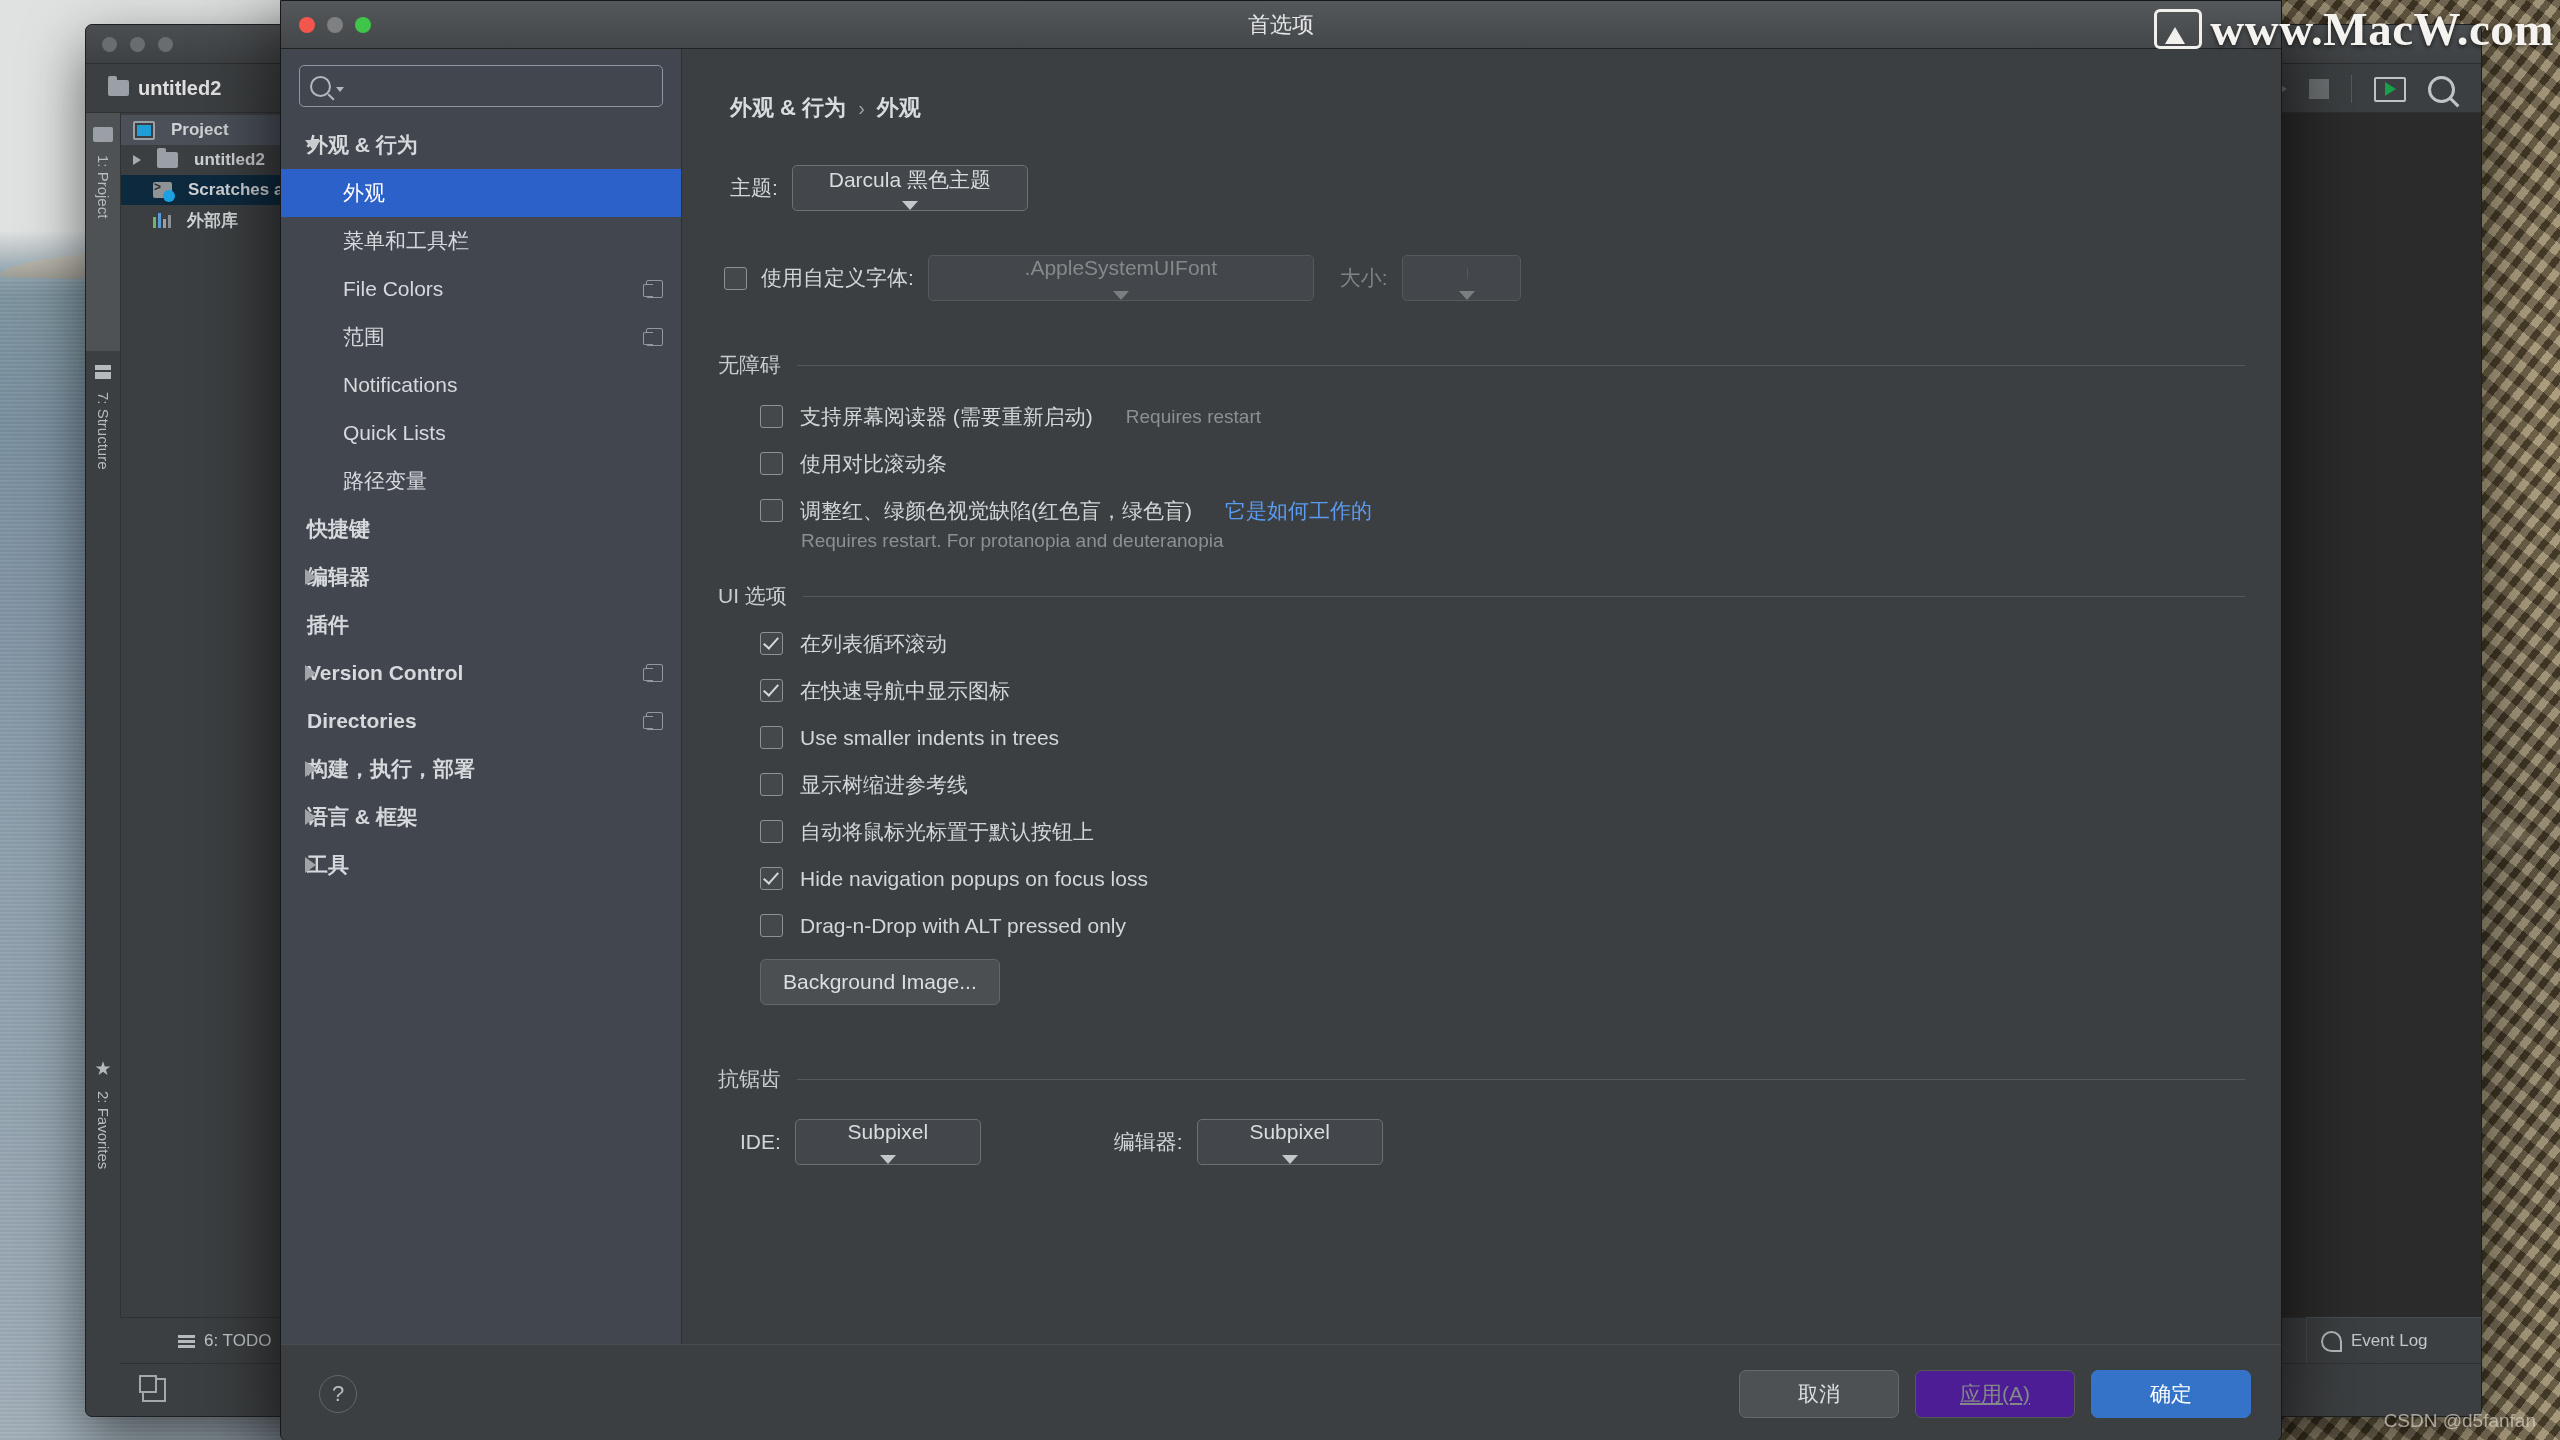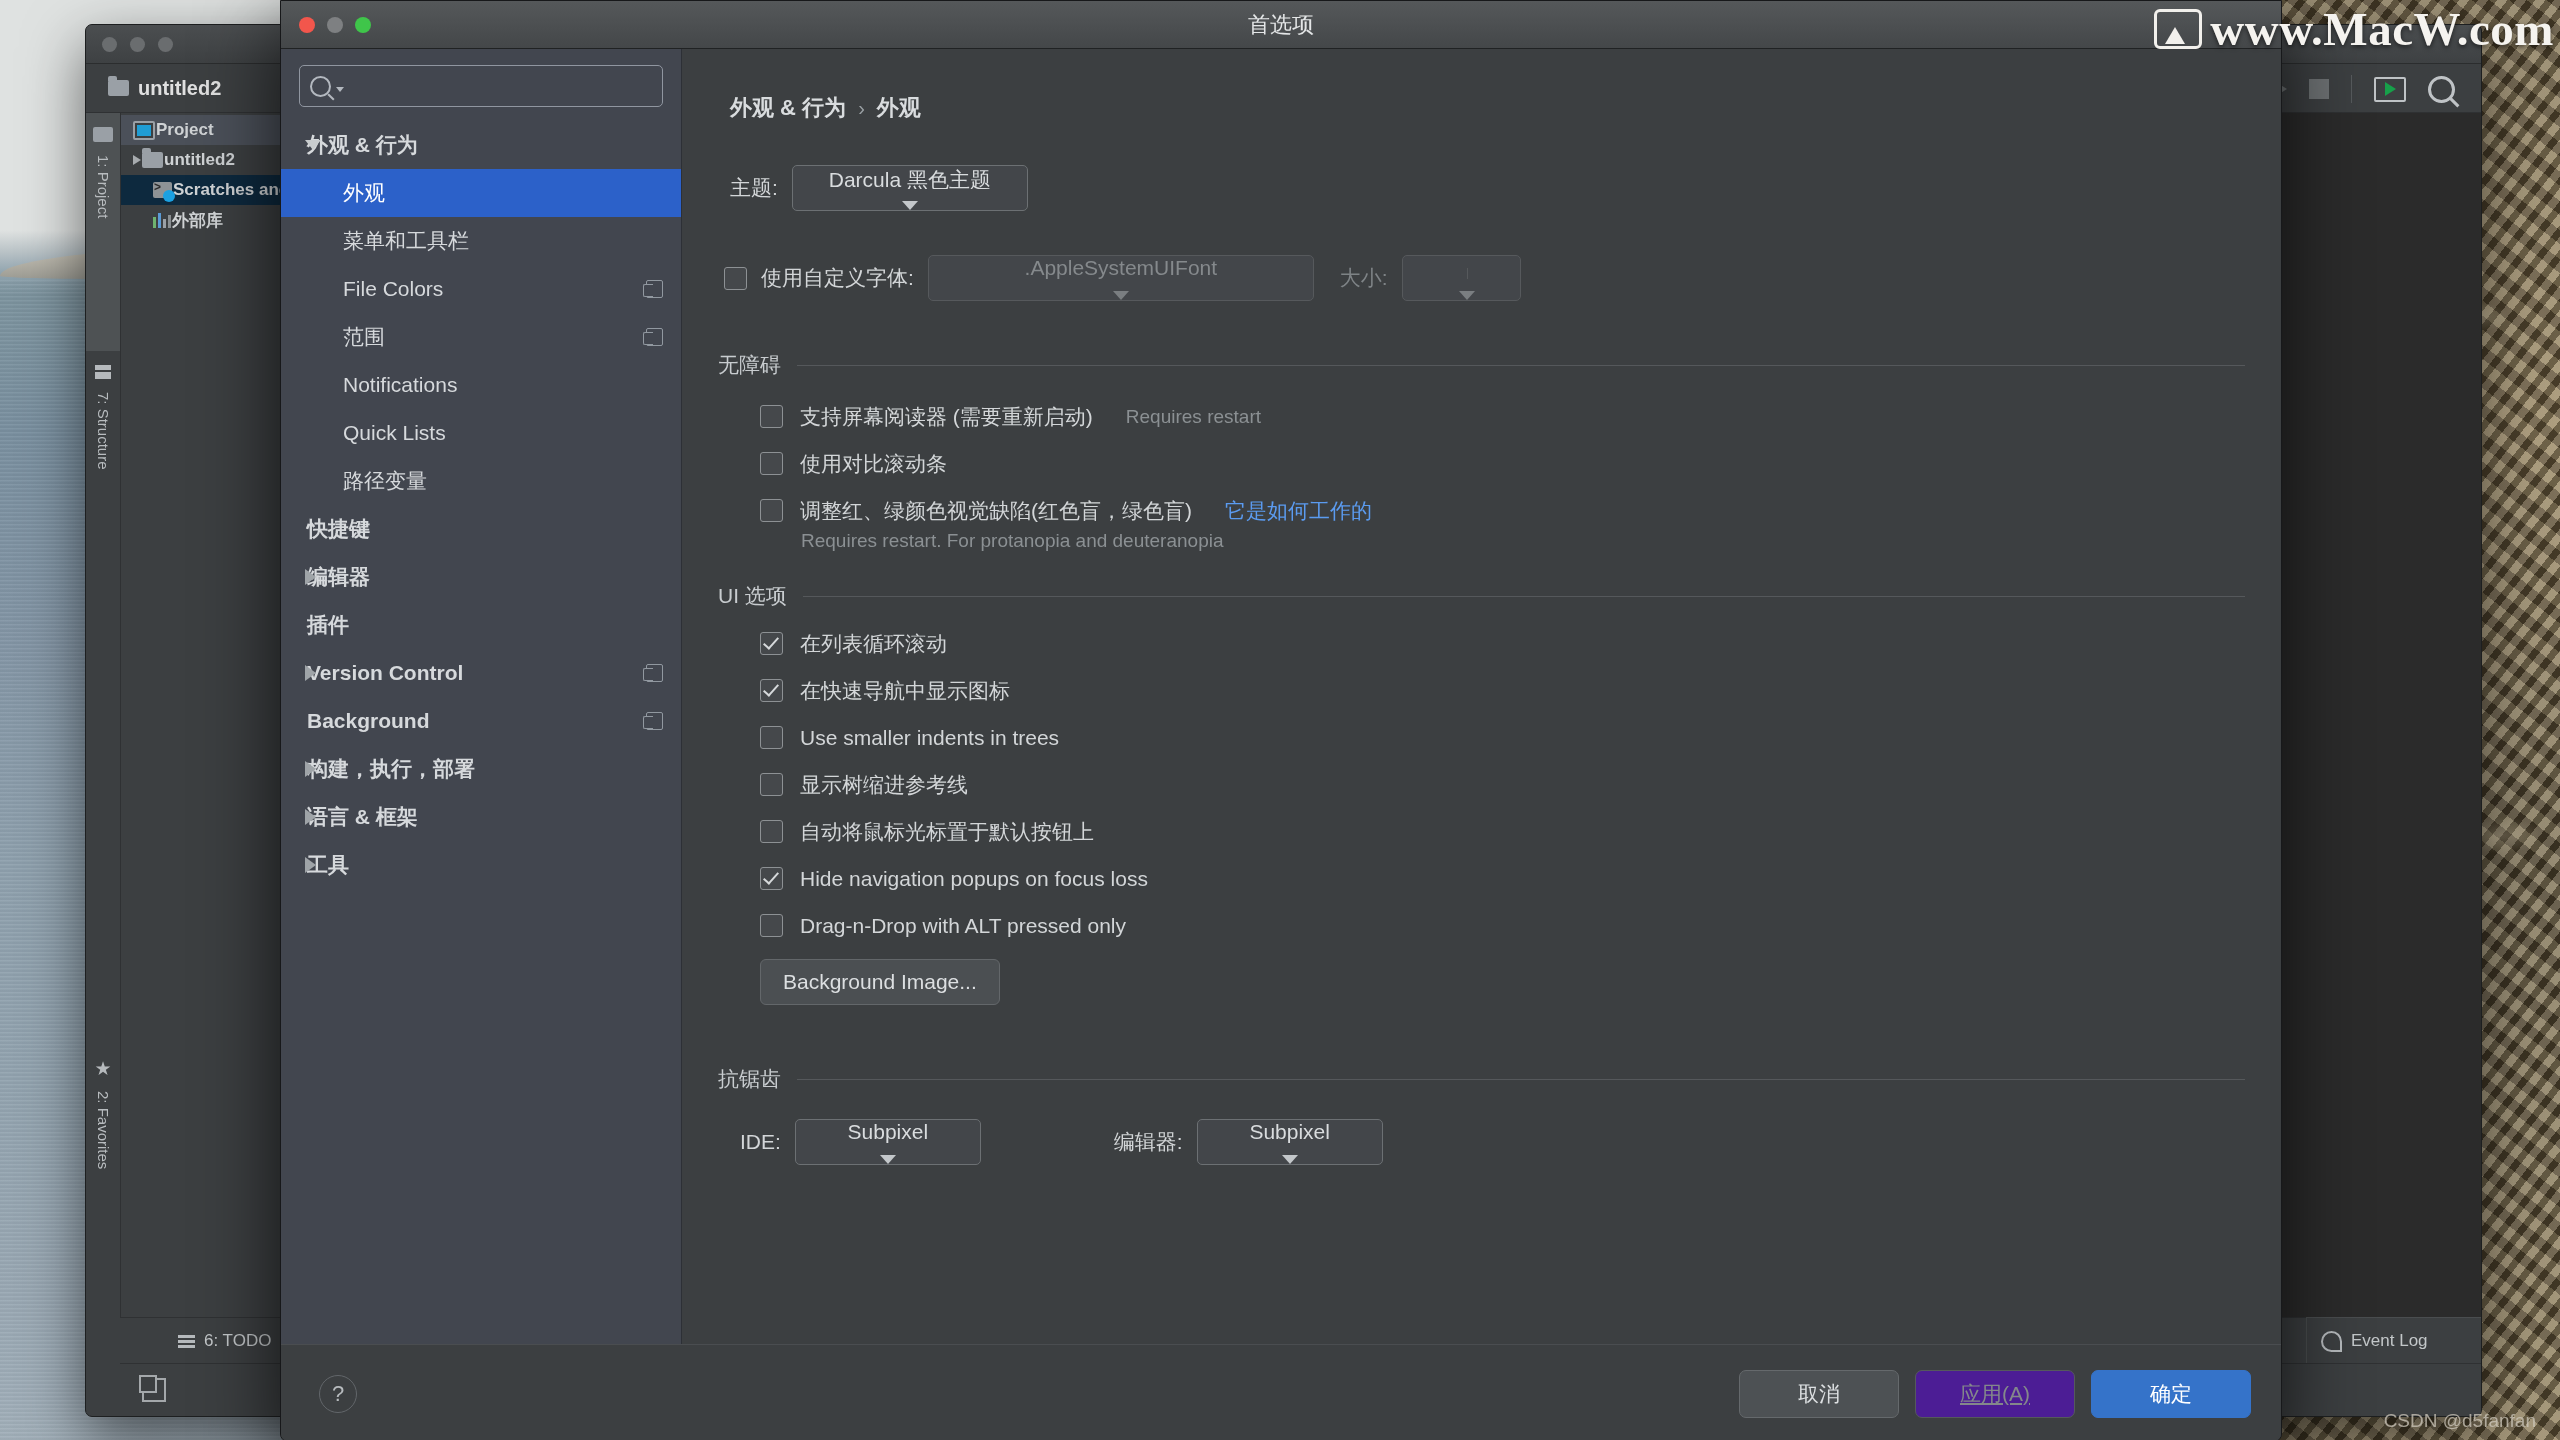"Project" .tree-row { gap: 1px -> 16px }
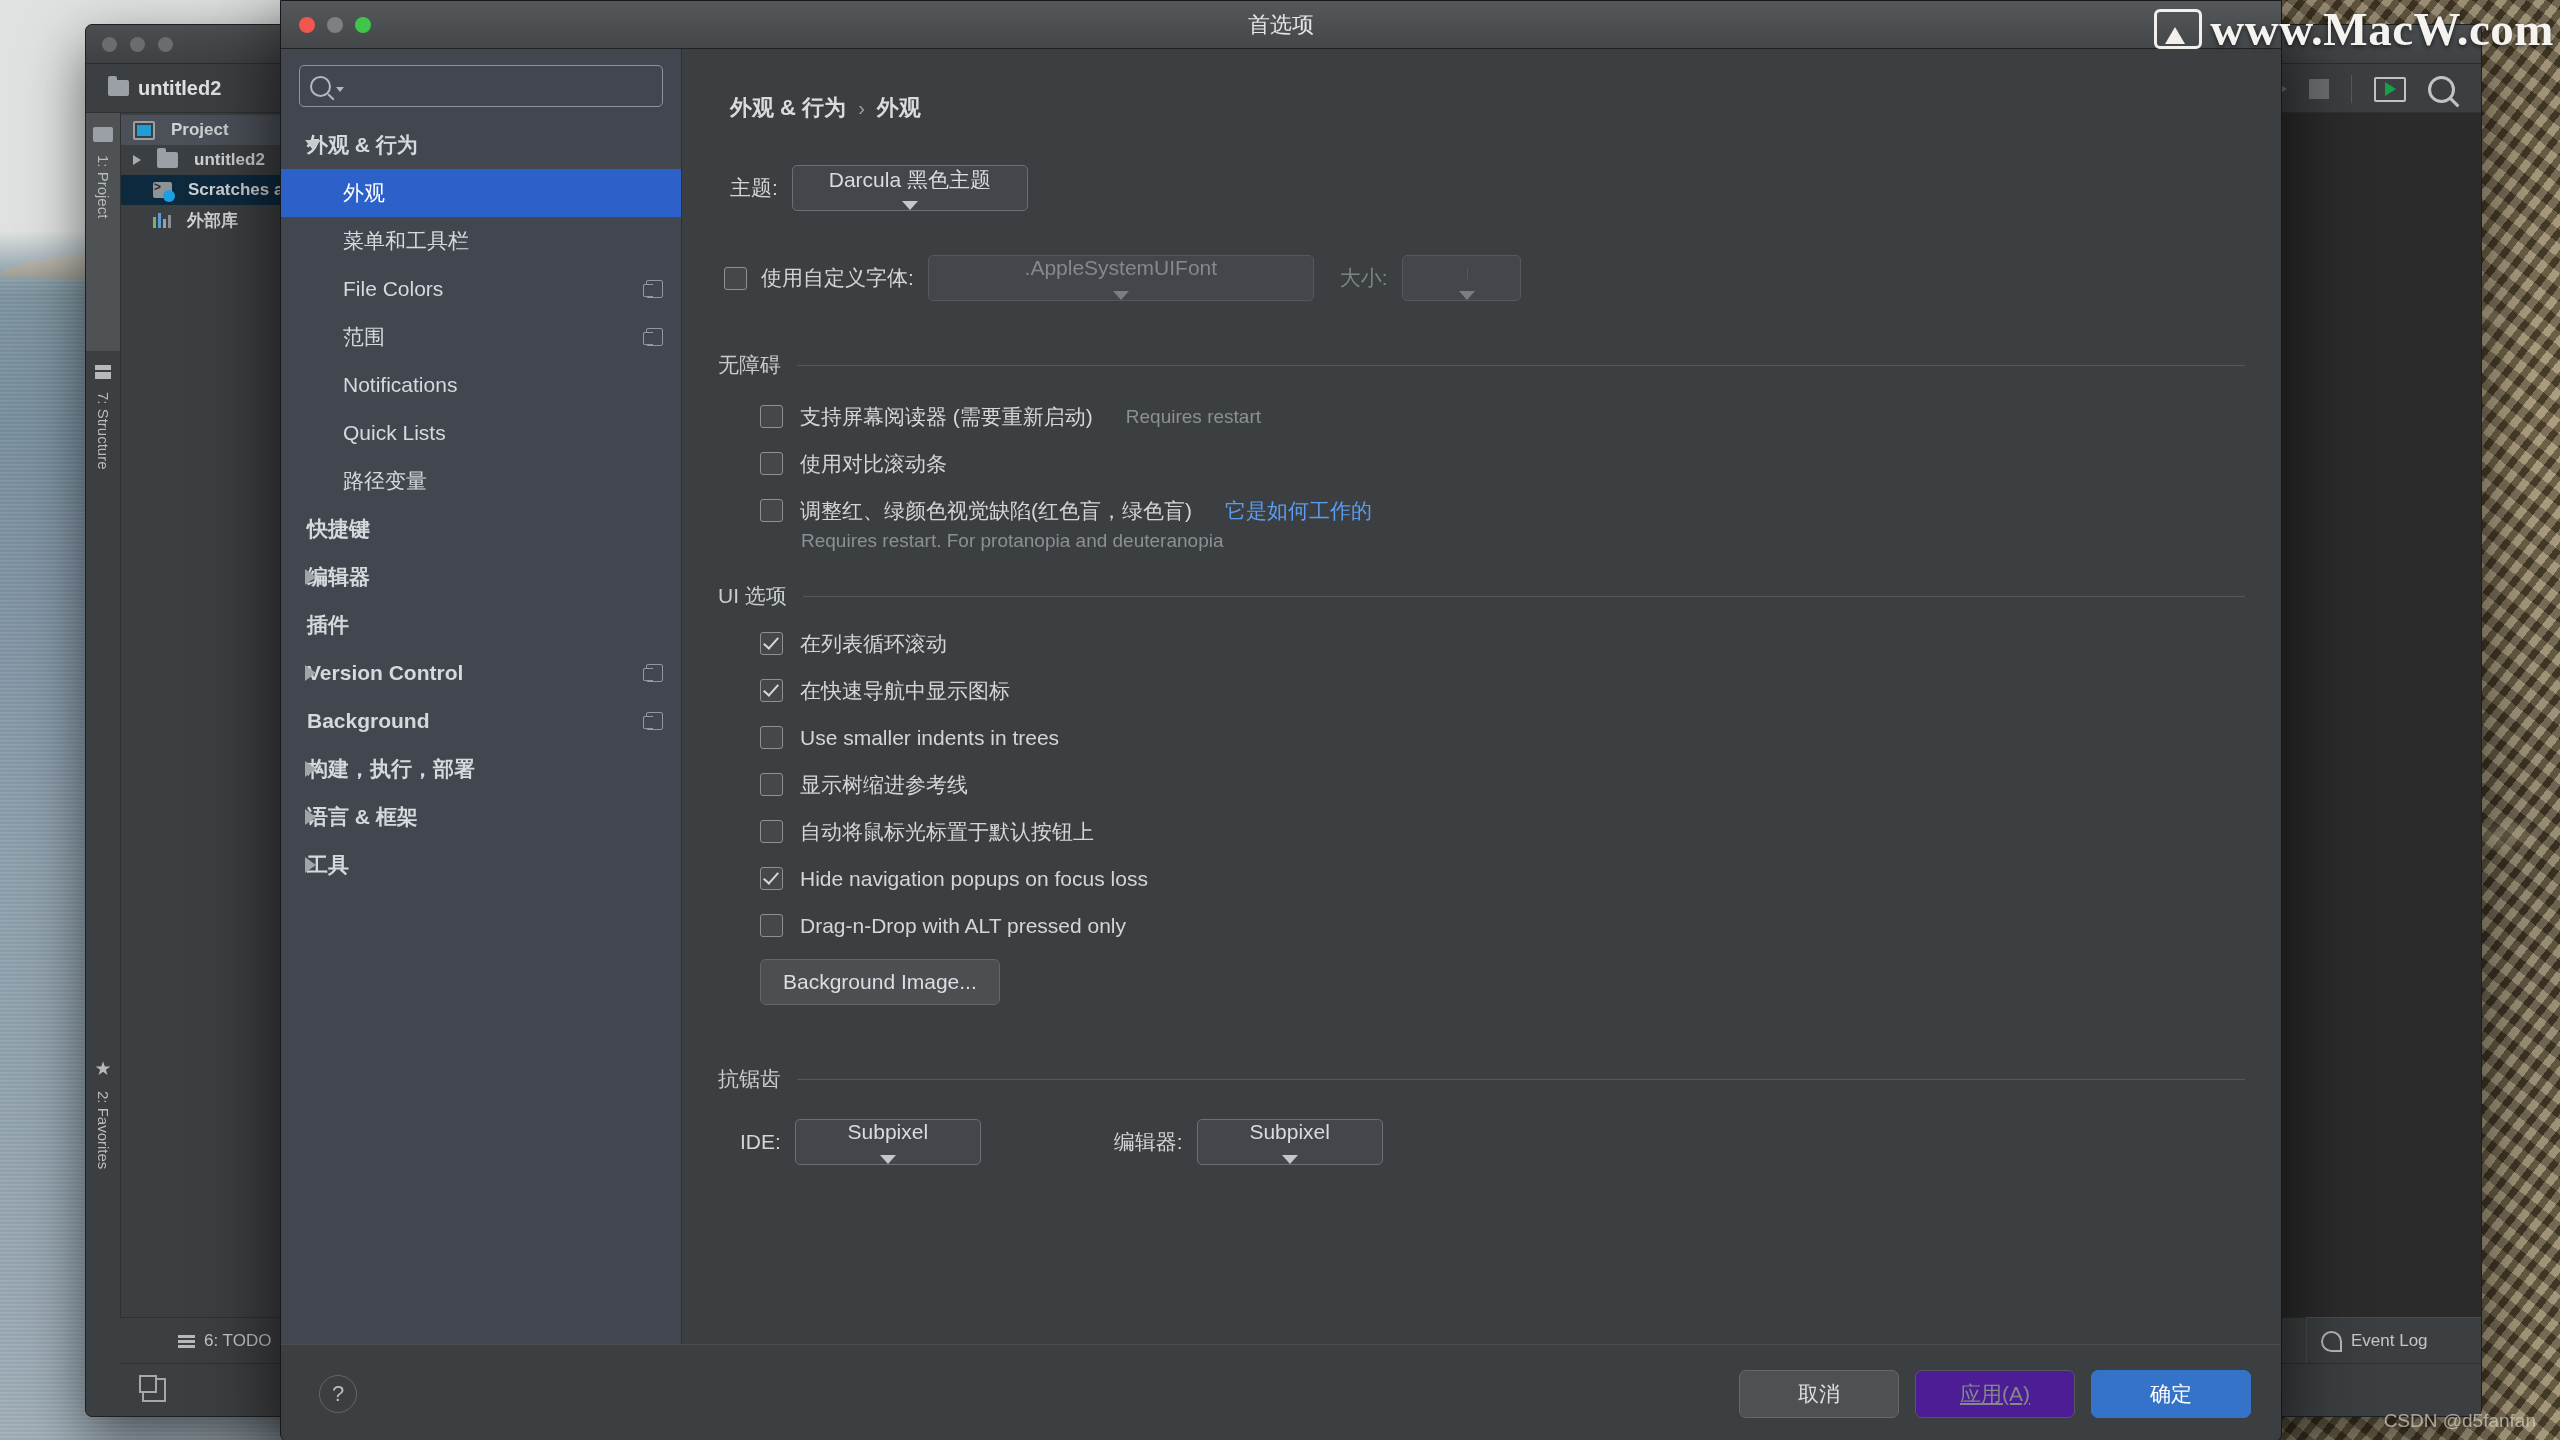"Background" span { text: Background -> Directories }
